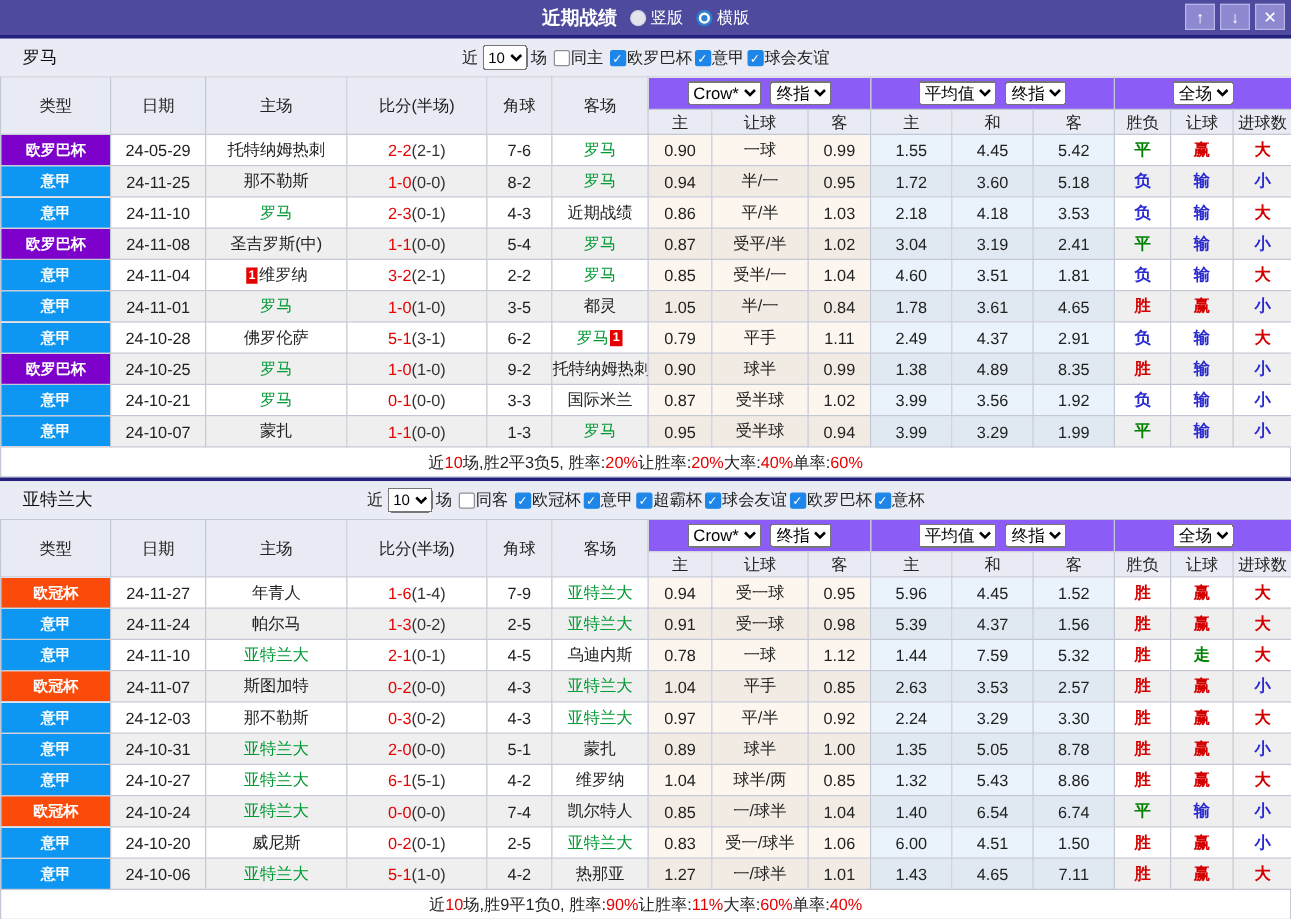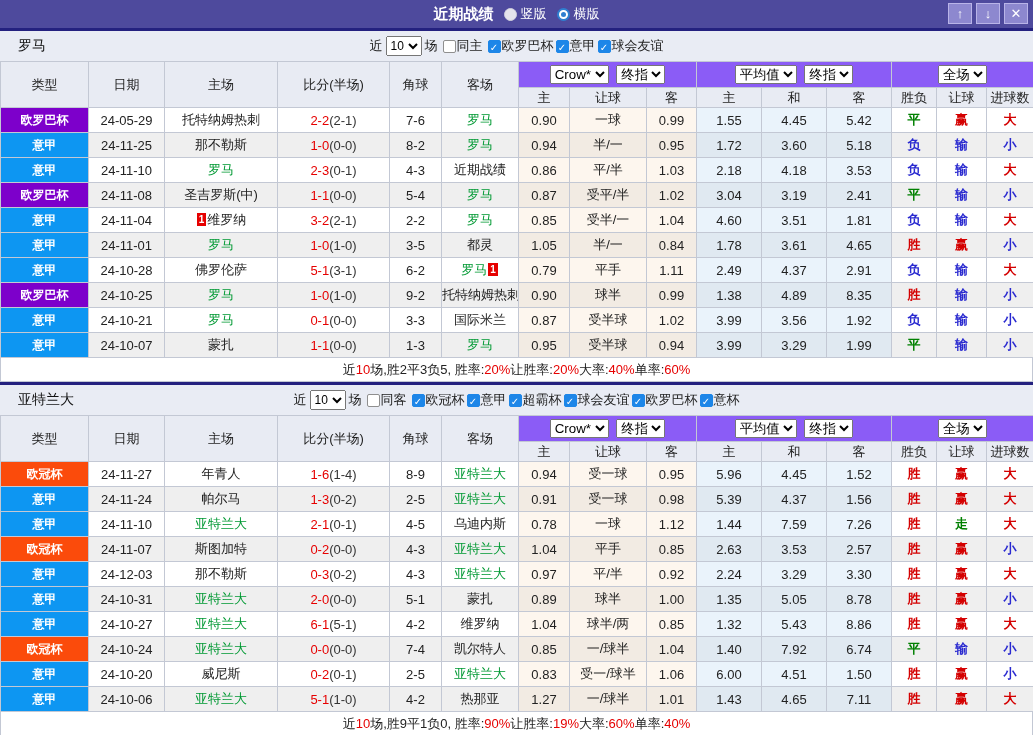"8-9" td { text: 8-9 -> 7-9 }
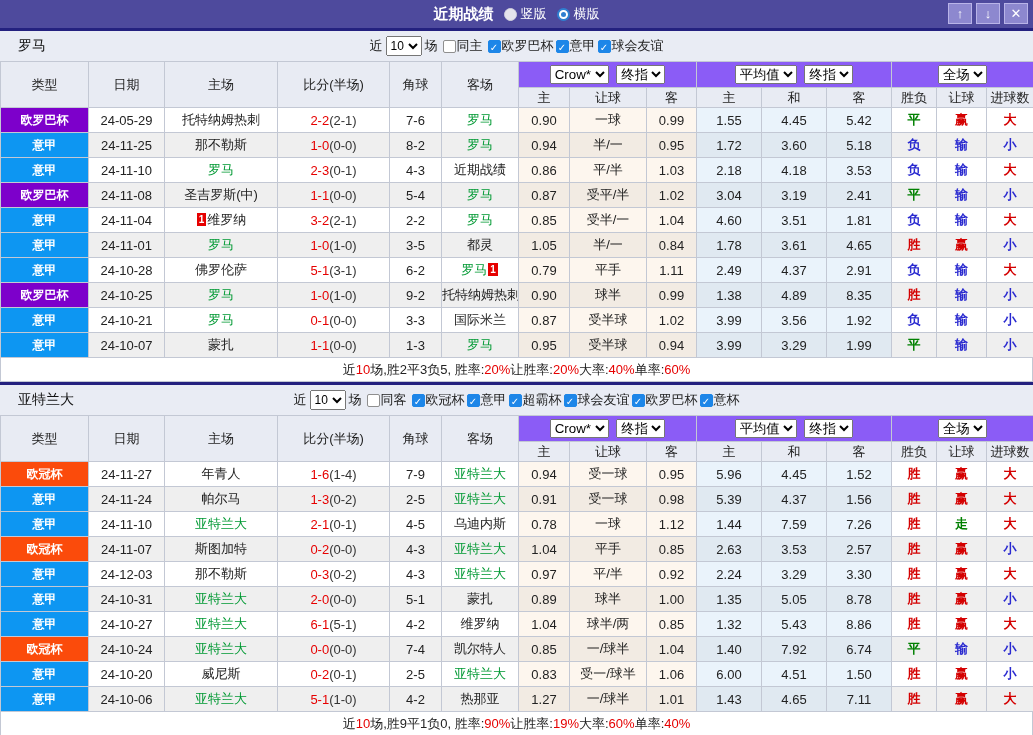"7.26" td.avg { text: 7.26 -> 5.32 }
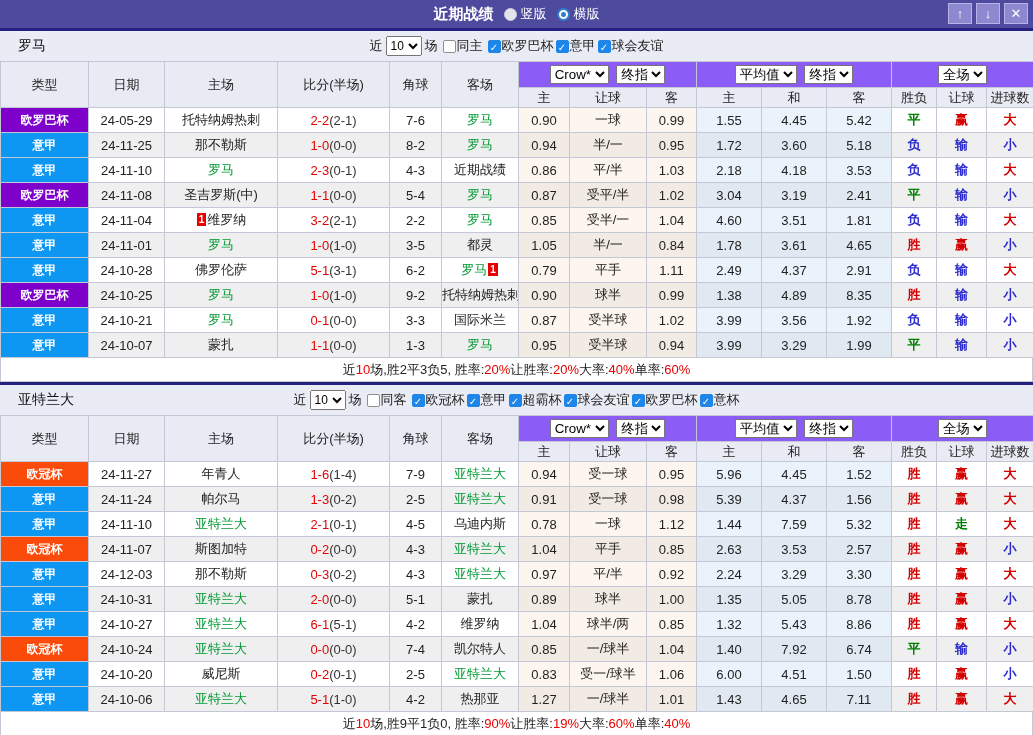"7.92" td.avg { text: 7.92 -> 6.54 }
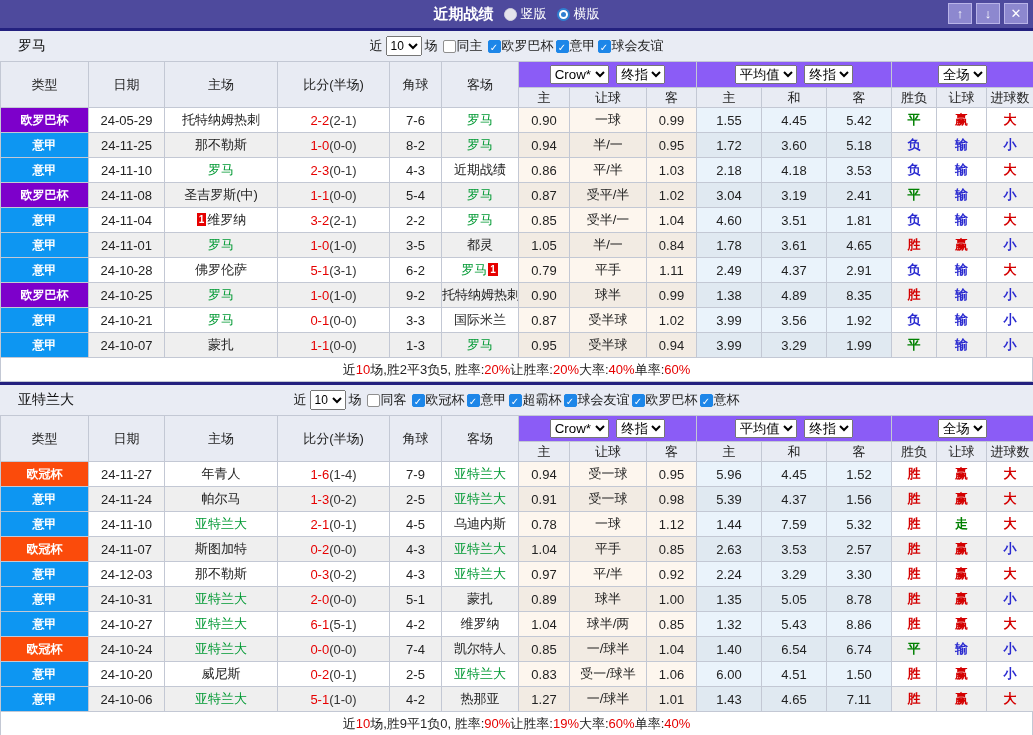"19%" span.red { text: 19% -> 11% }
